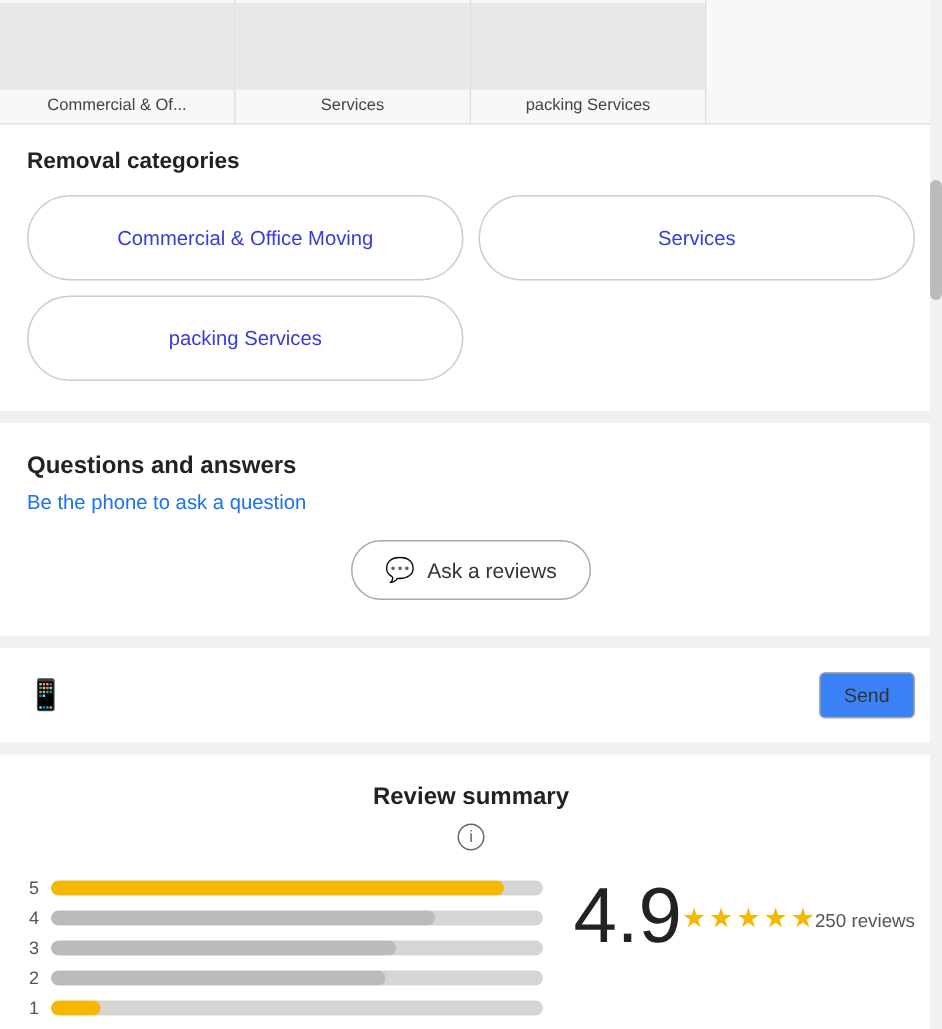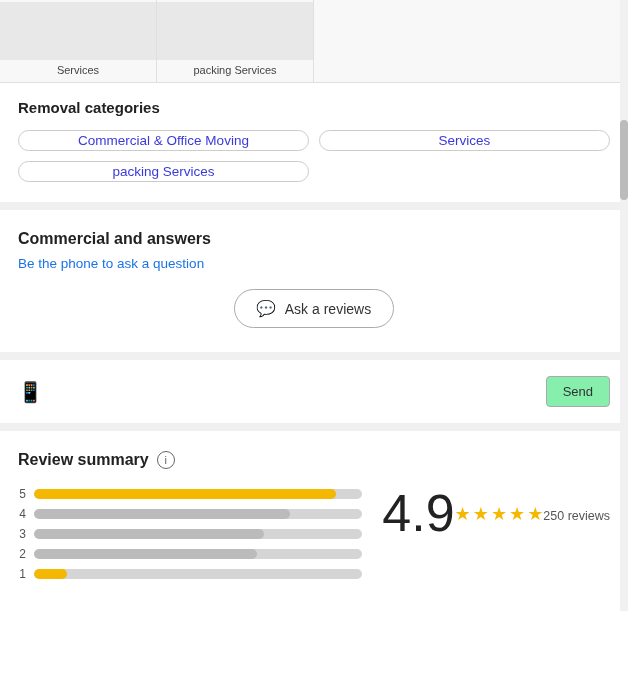"Commercial & Of..." div.thumbnail-item { html: none -> <div> <div></div> <div>Commercial &amp; Of...</div> </div> }
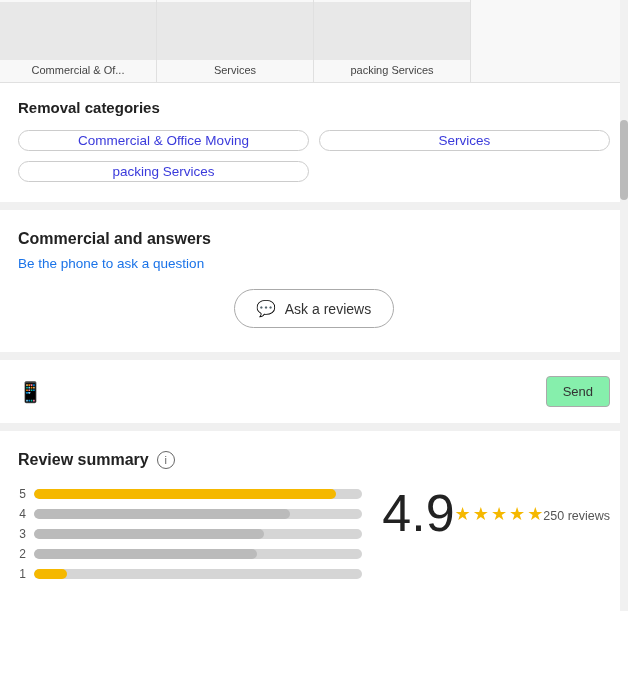"Commercial & Office Moving" .category-btn { padding: 2px 14px -> 20px 14px }
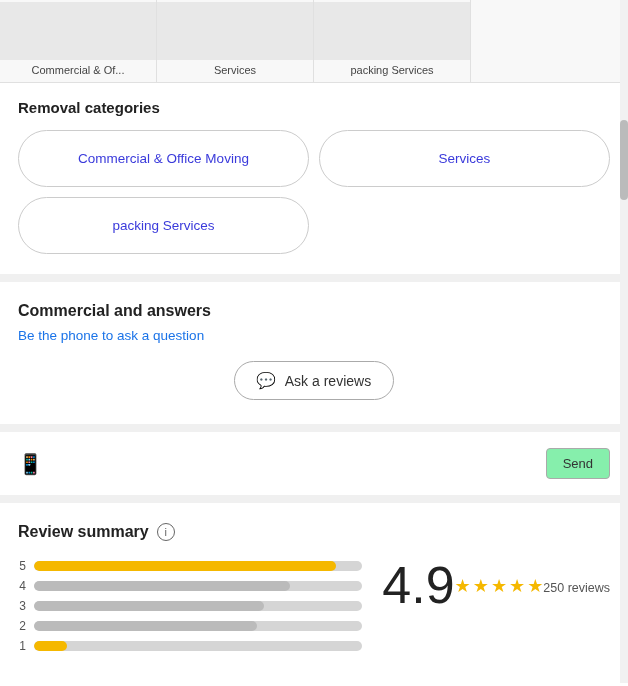"Commercial and answers" div.qa-title { text: Commercial -> Questions }
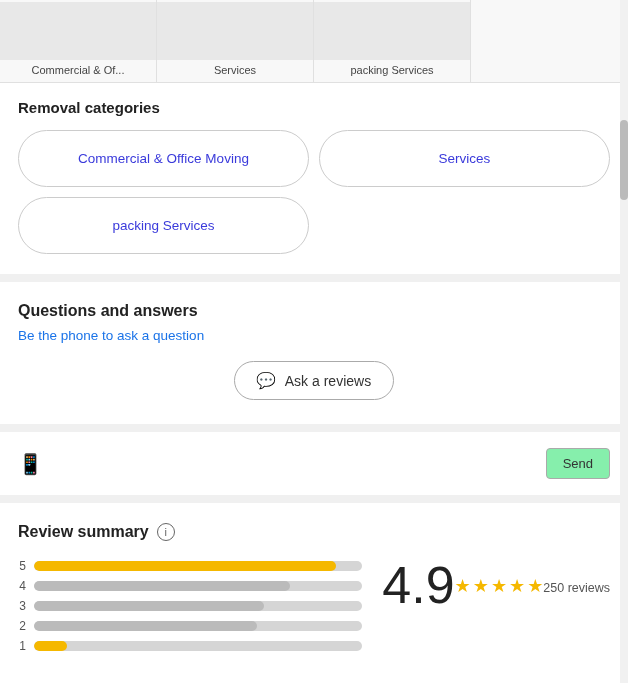"Send" .send-btn { background: #86efac -> #3b82f6 }
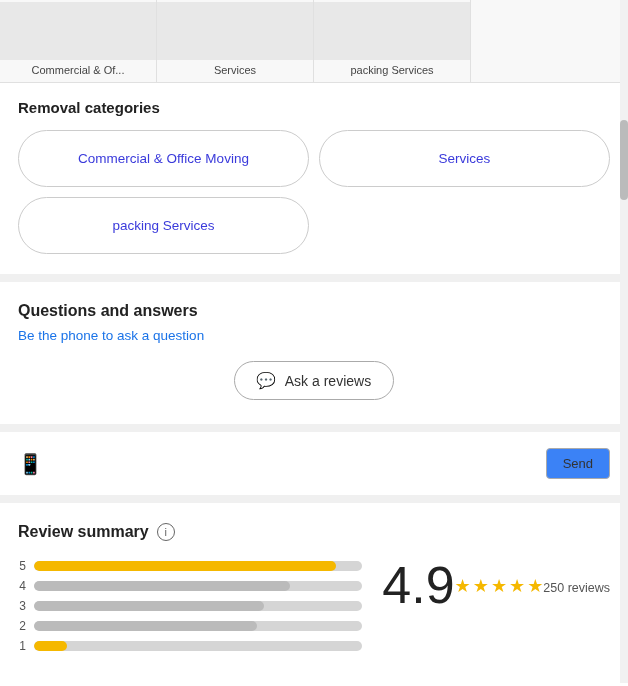"Review summary" .review-header { align-items: flex-end -> center; flex-direction: none -> column }
